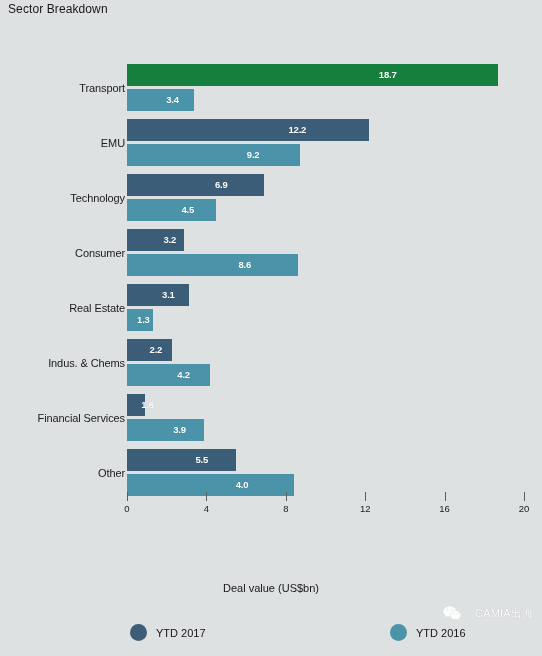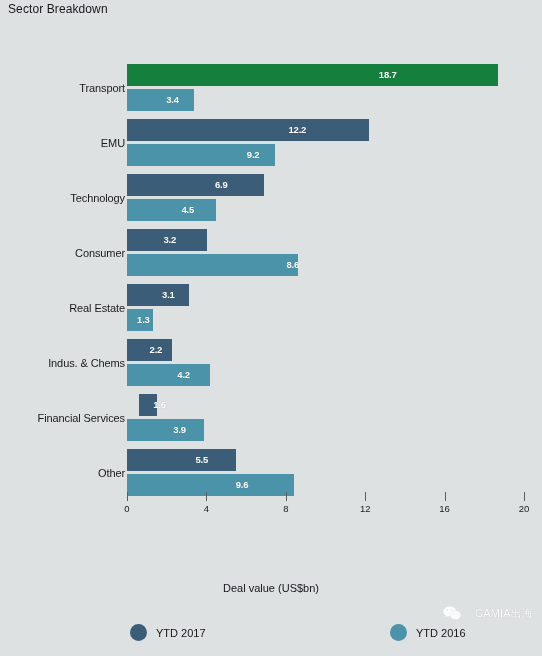"9.2" div.bar { width: 148px -> 173px }
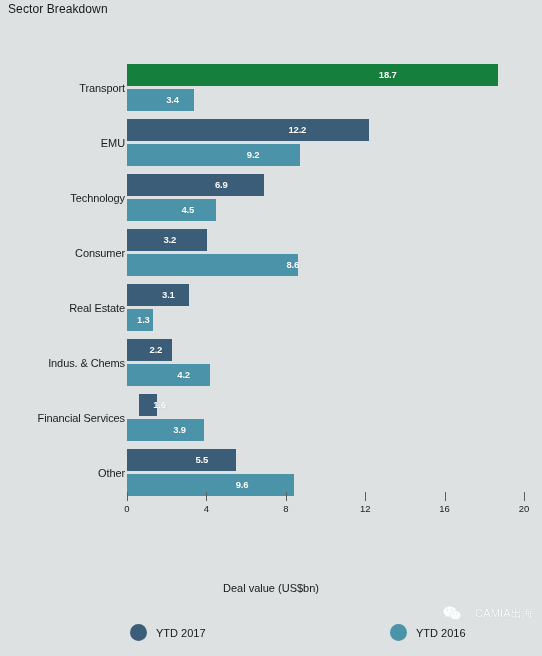"3.2" div.bar { width: 80px -> 57px }
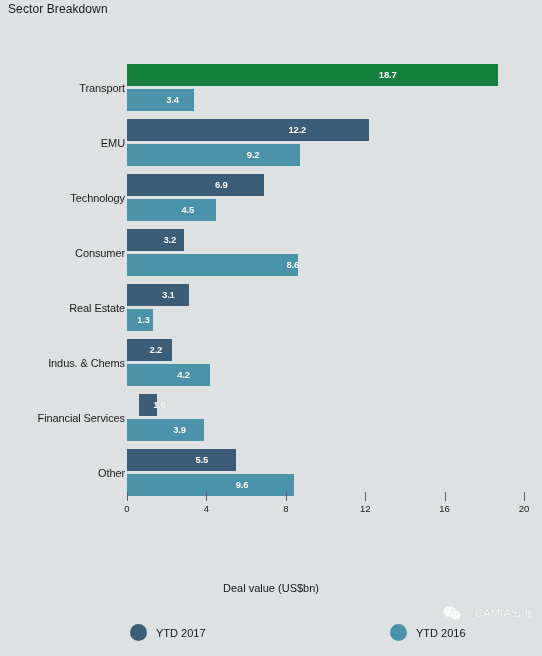"8.6" span.val { margin-left: 48px -> none }
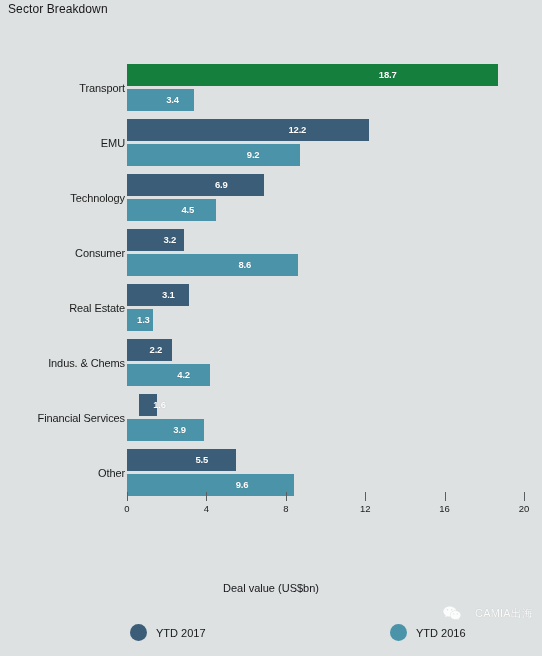"1.6" div.bar { margin-left: 12px -> none }
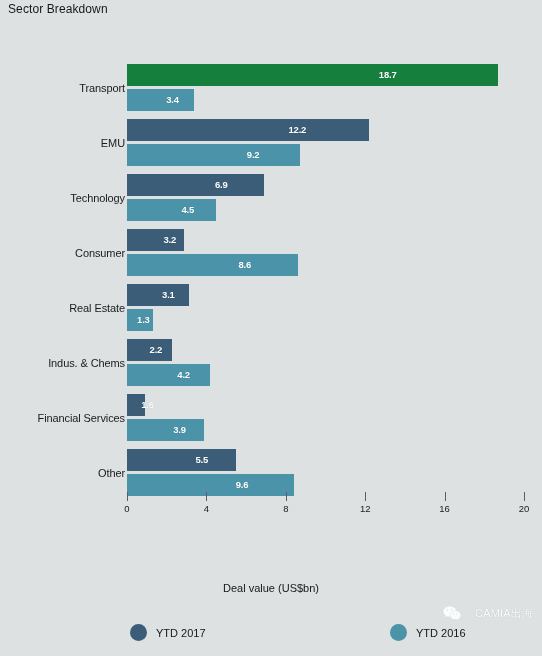"9.6" span.val { text: 9.6 -> 4.0 }
